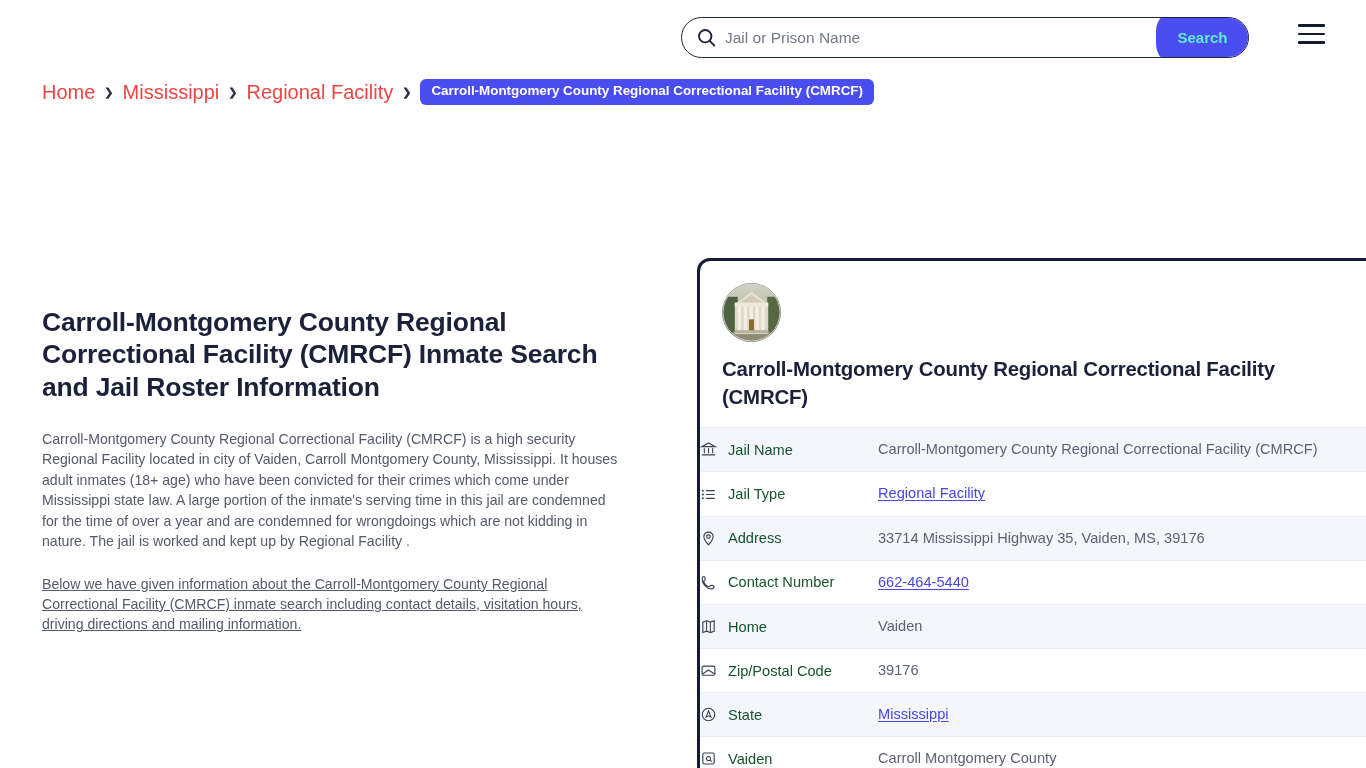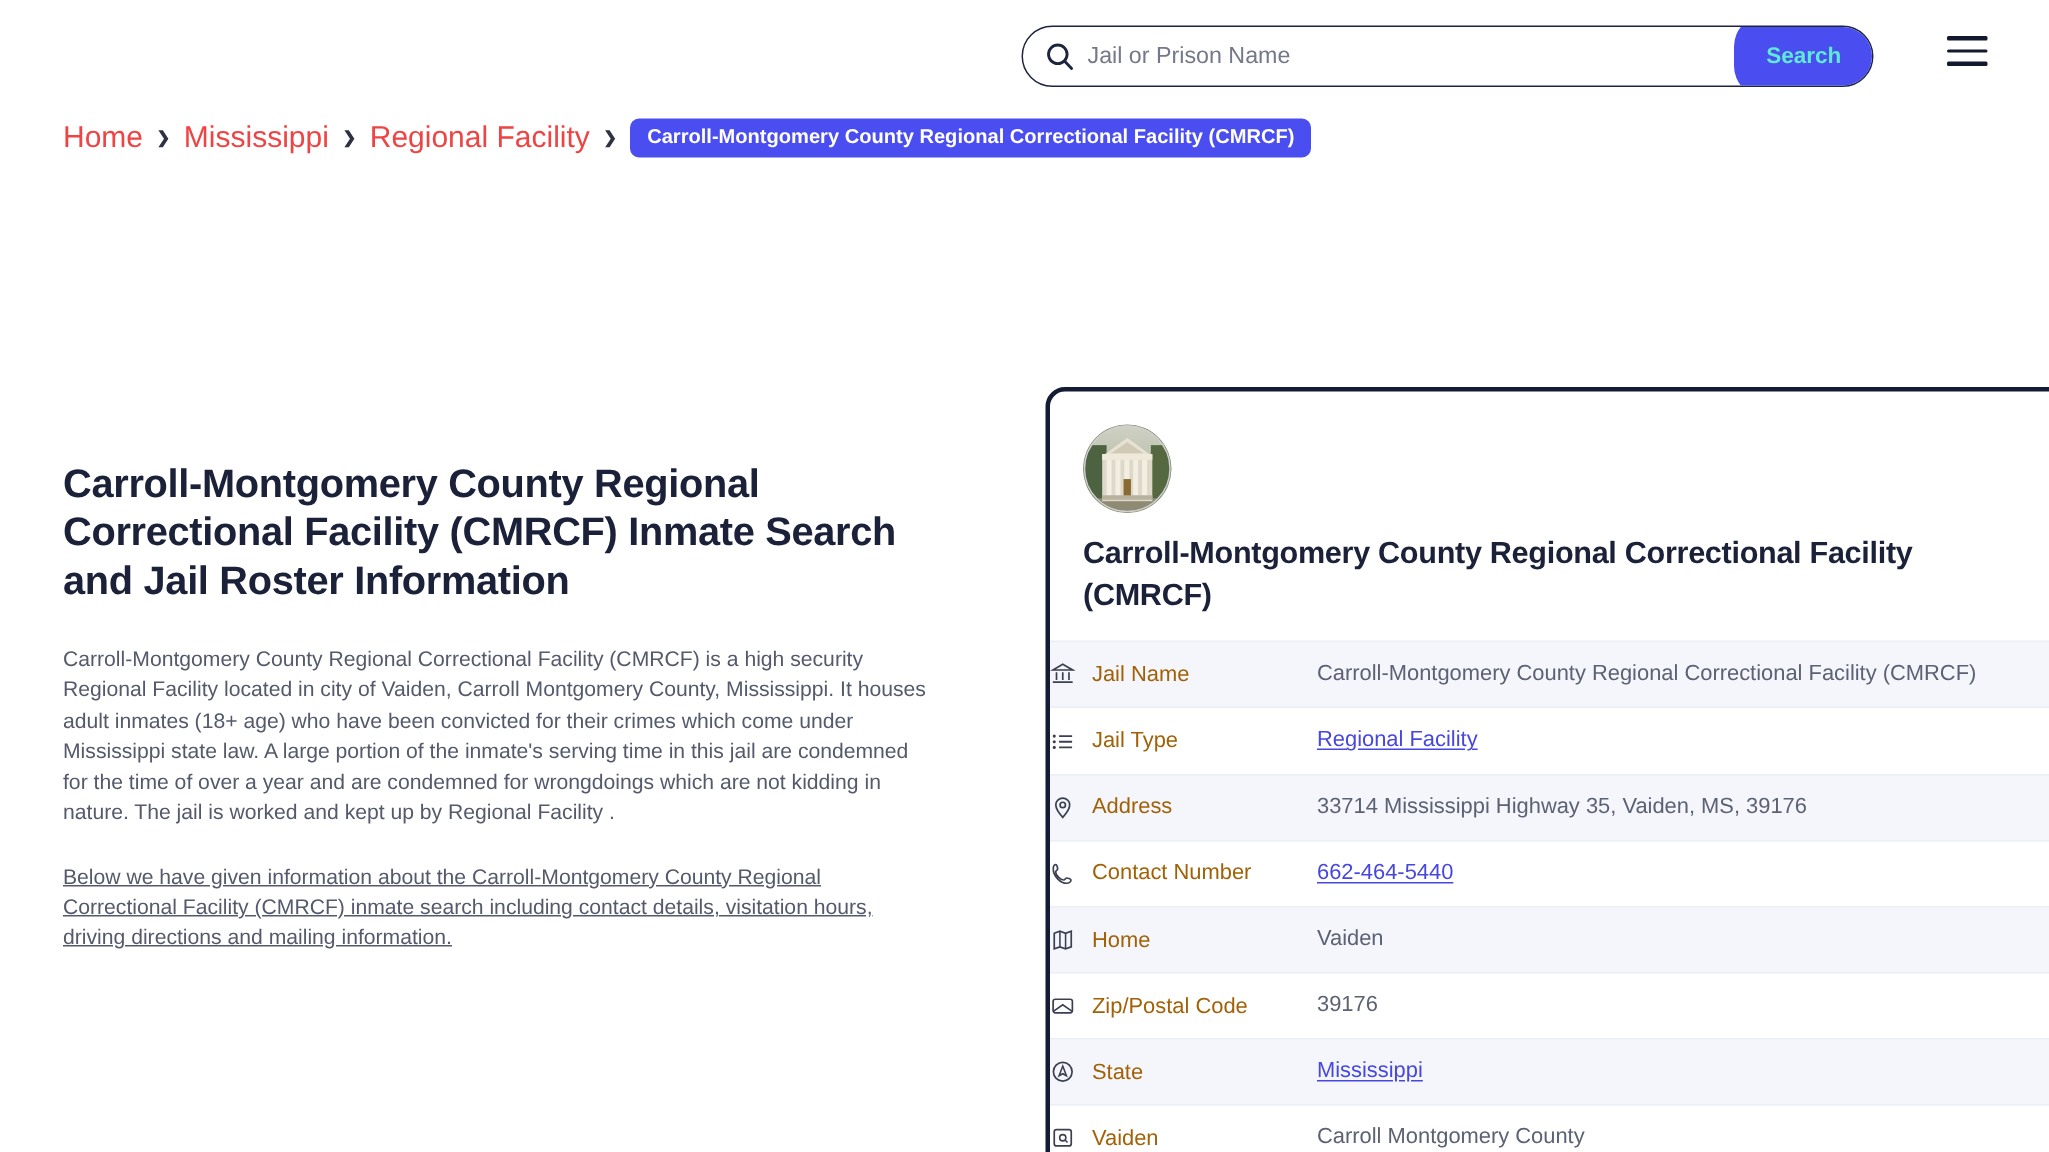"Jail Name" td.lbl { color: #a16207 -> #14532d }
